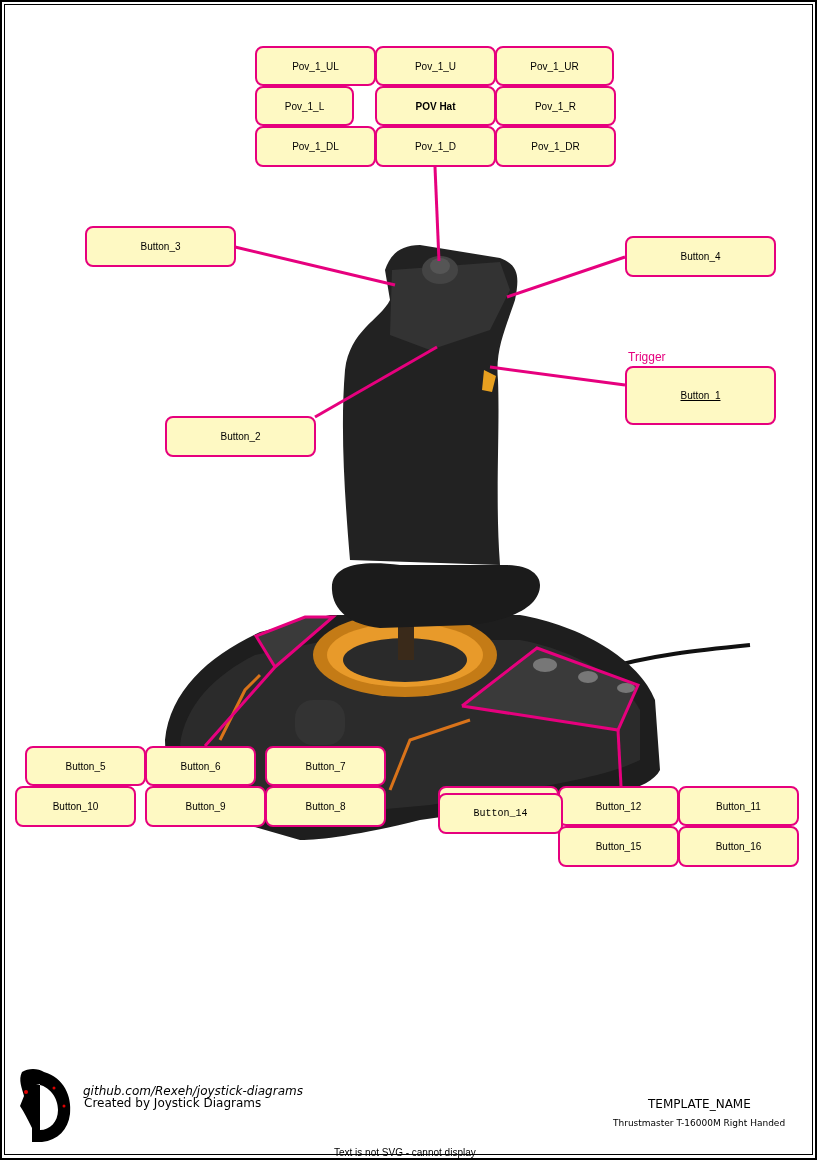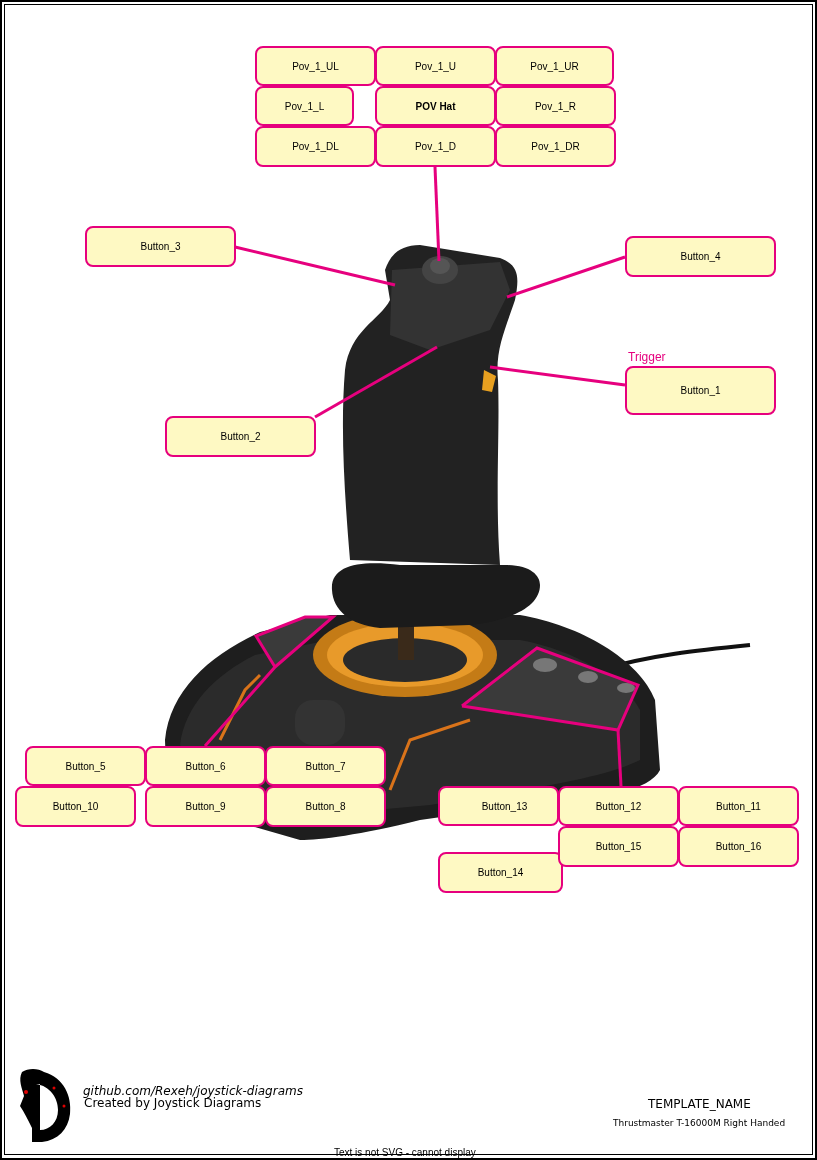"Button_1" div.box { height: 49px -> 59px; text-decoration: none -> underline }
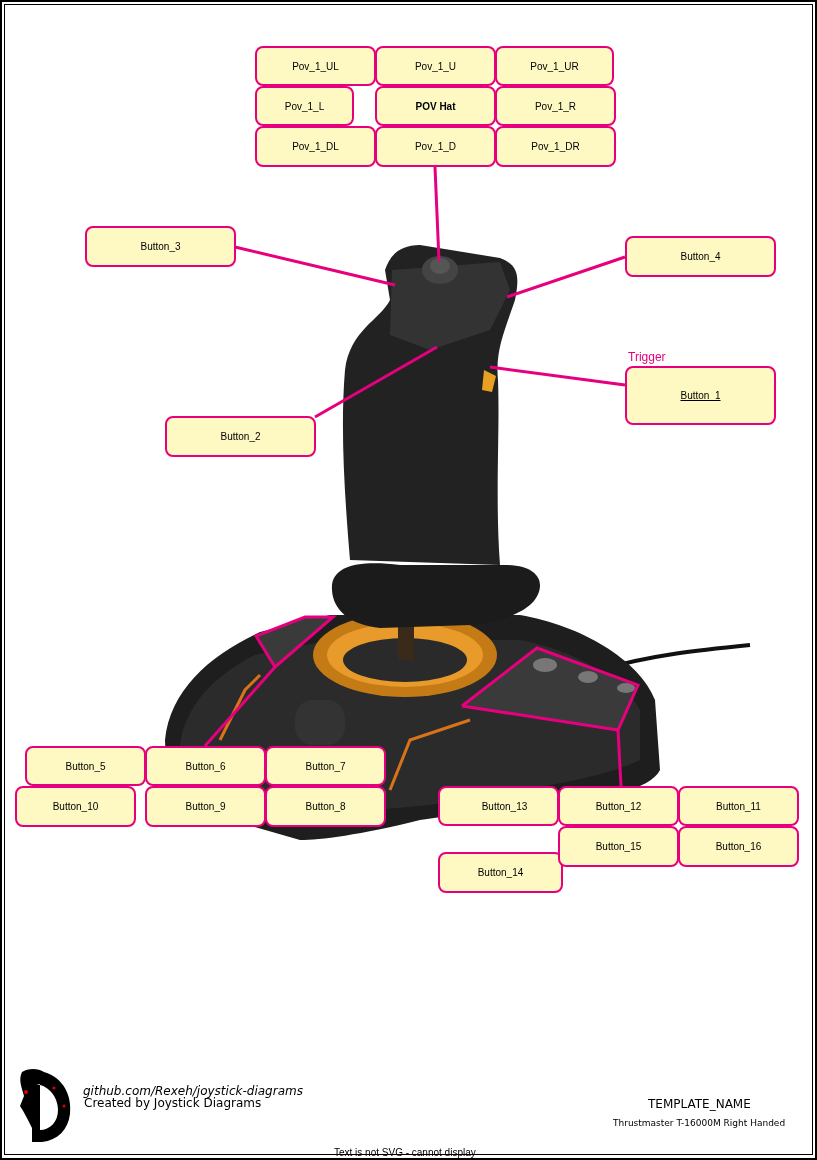"Button_6" div.box { width: 121px -> 111px }
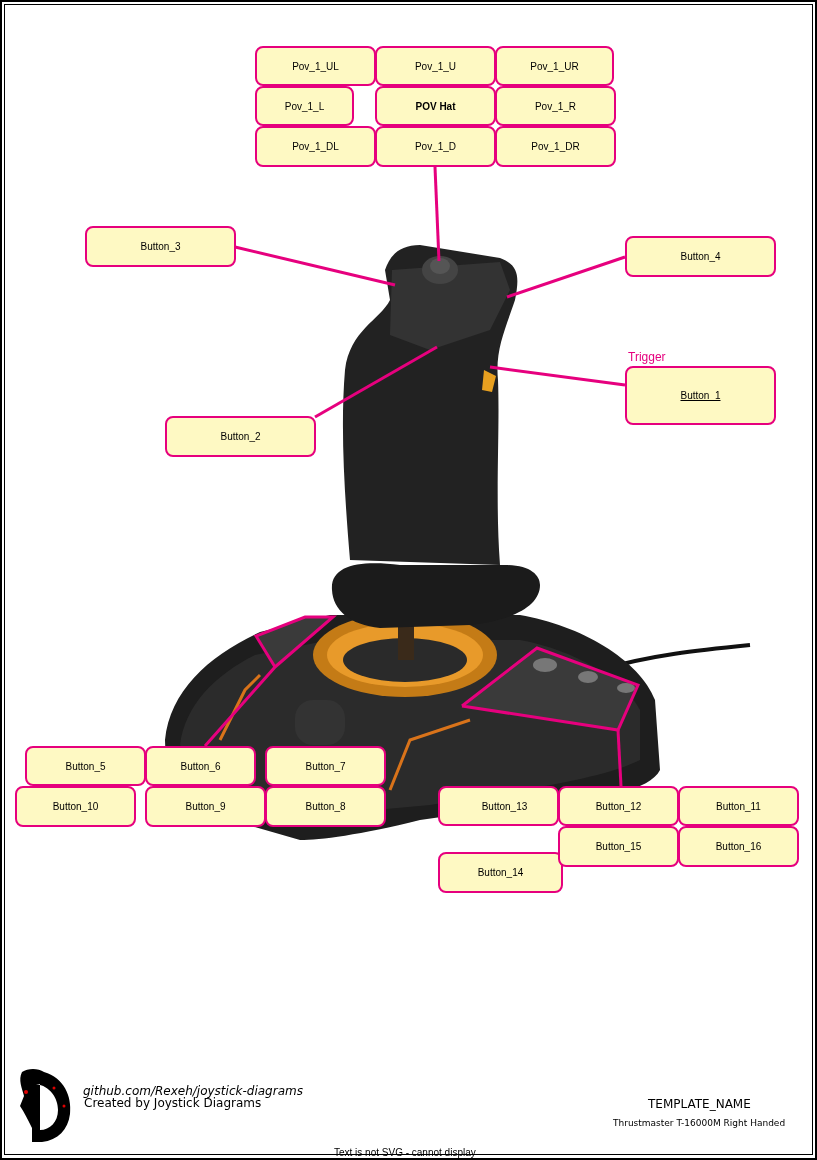"Button_14" div.box { font-family: none -> Liberation Mono, monospace; top: 852px -> 793px }
